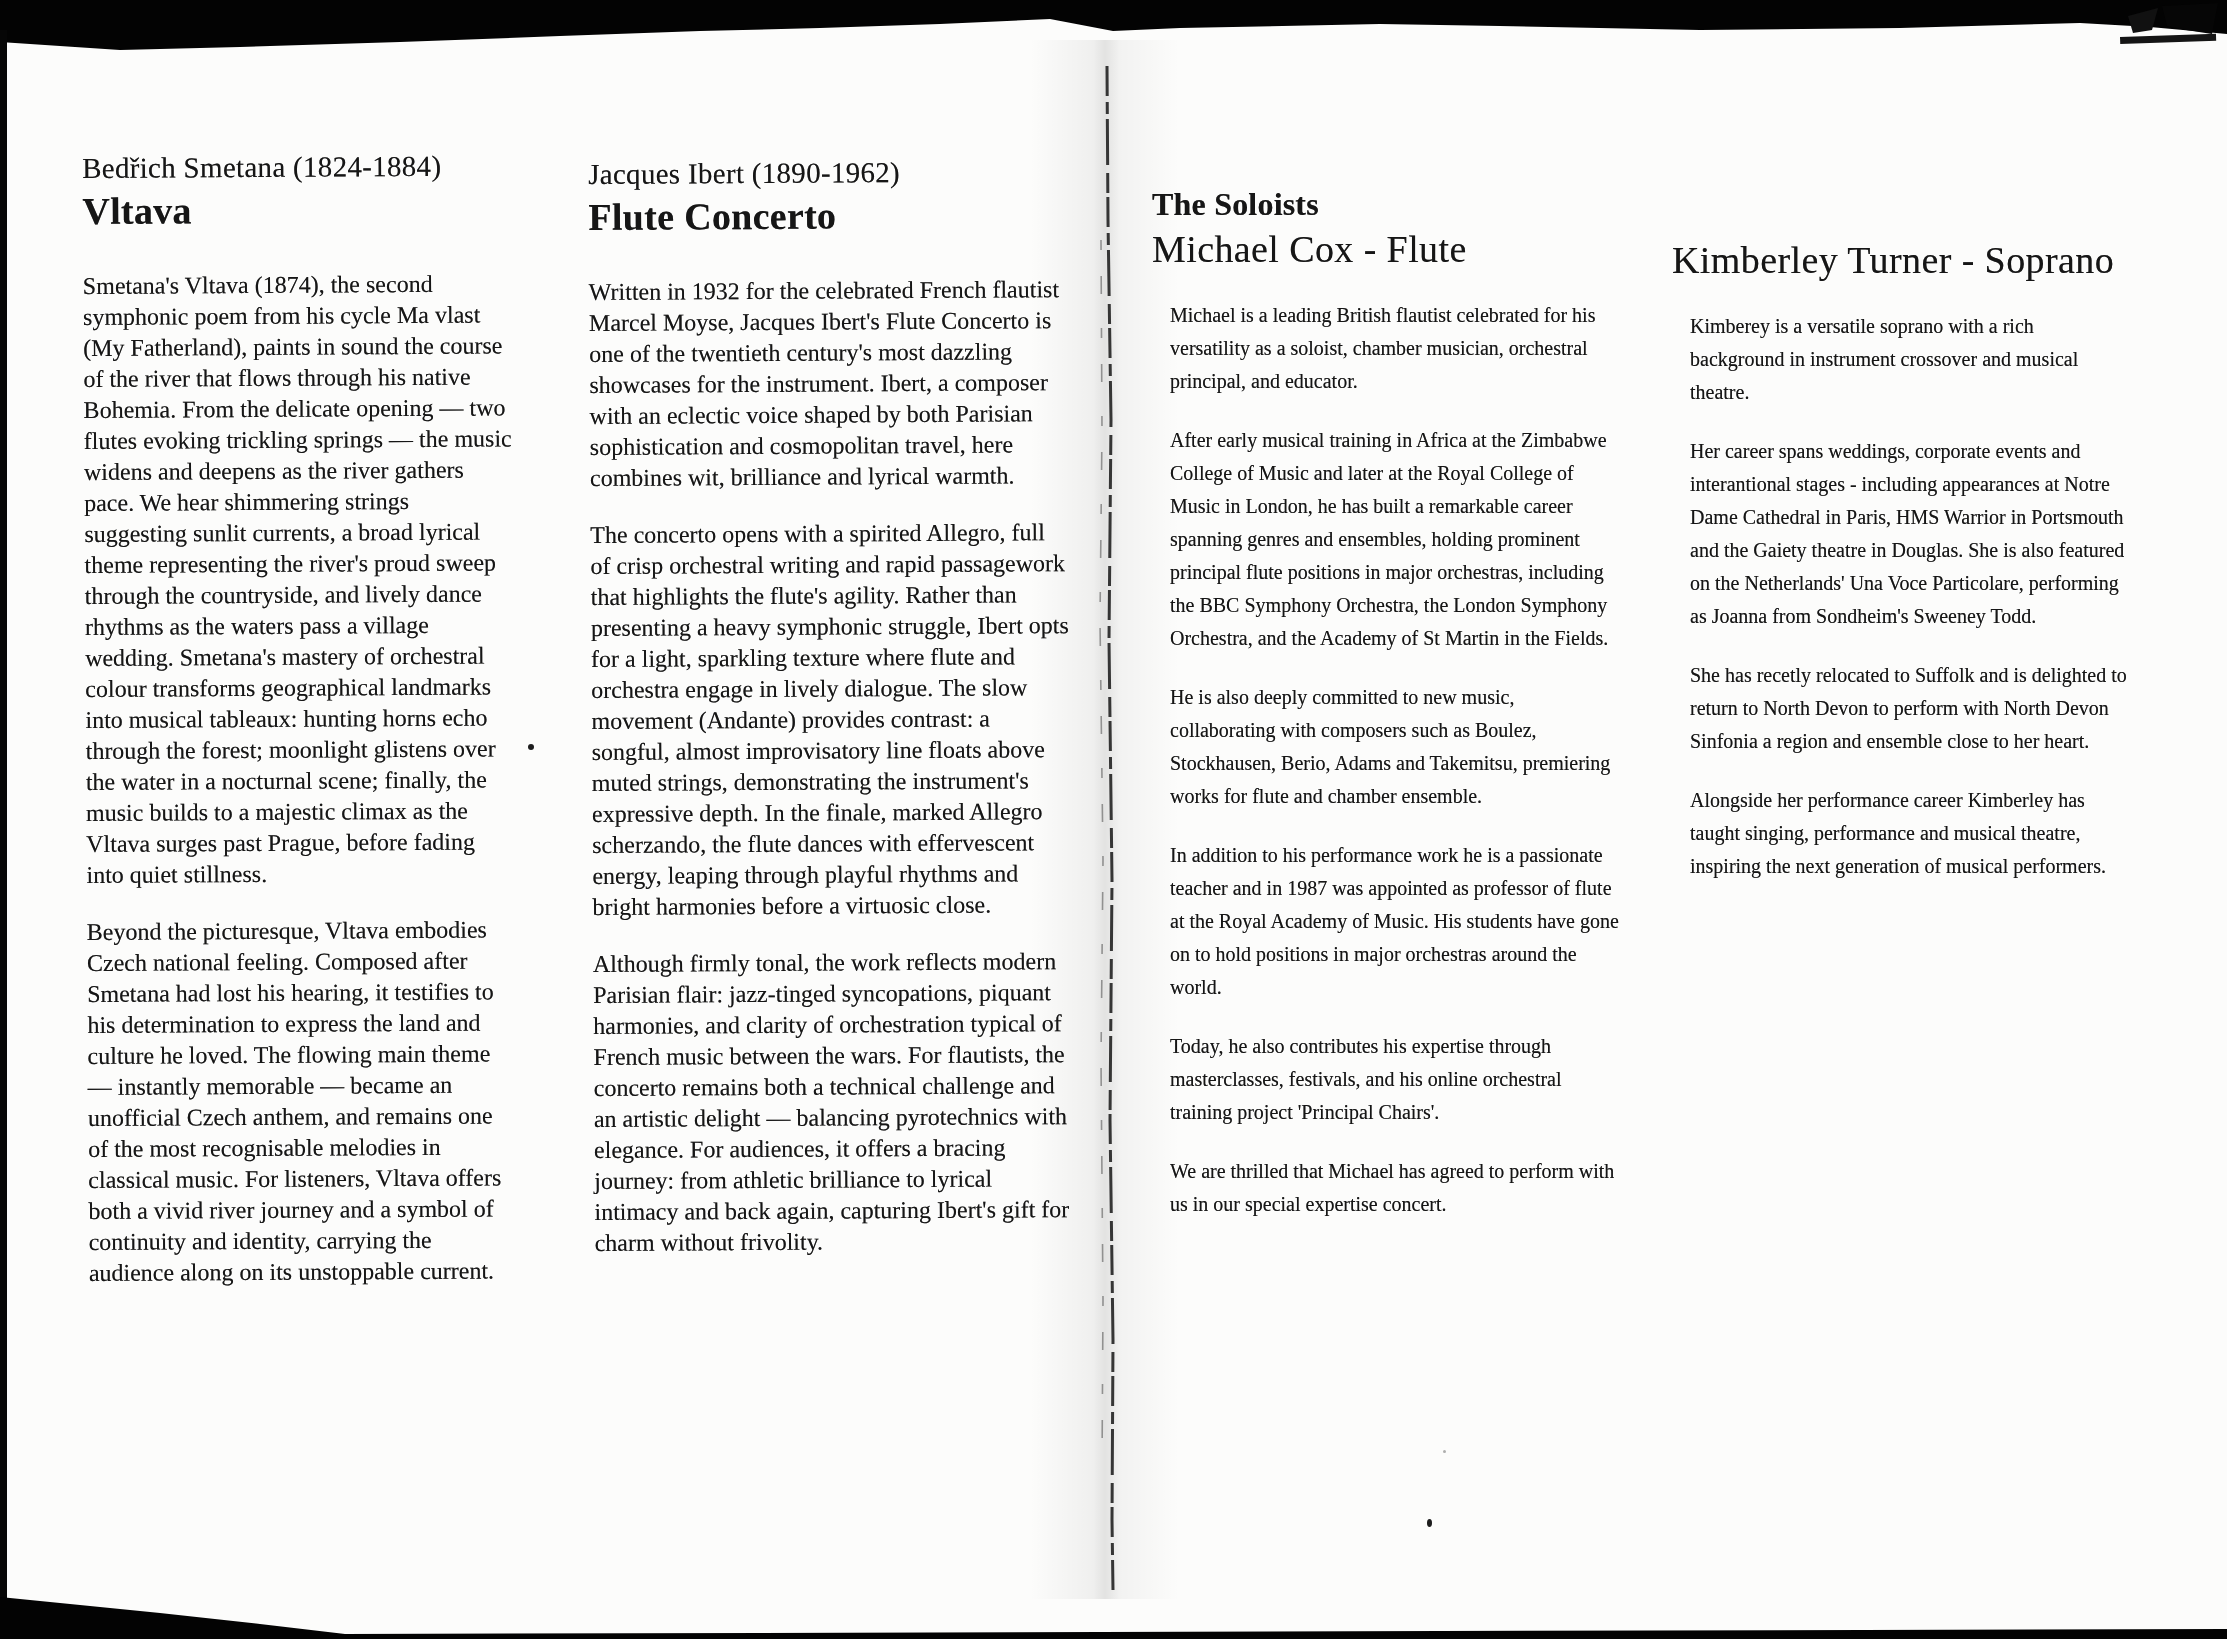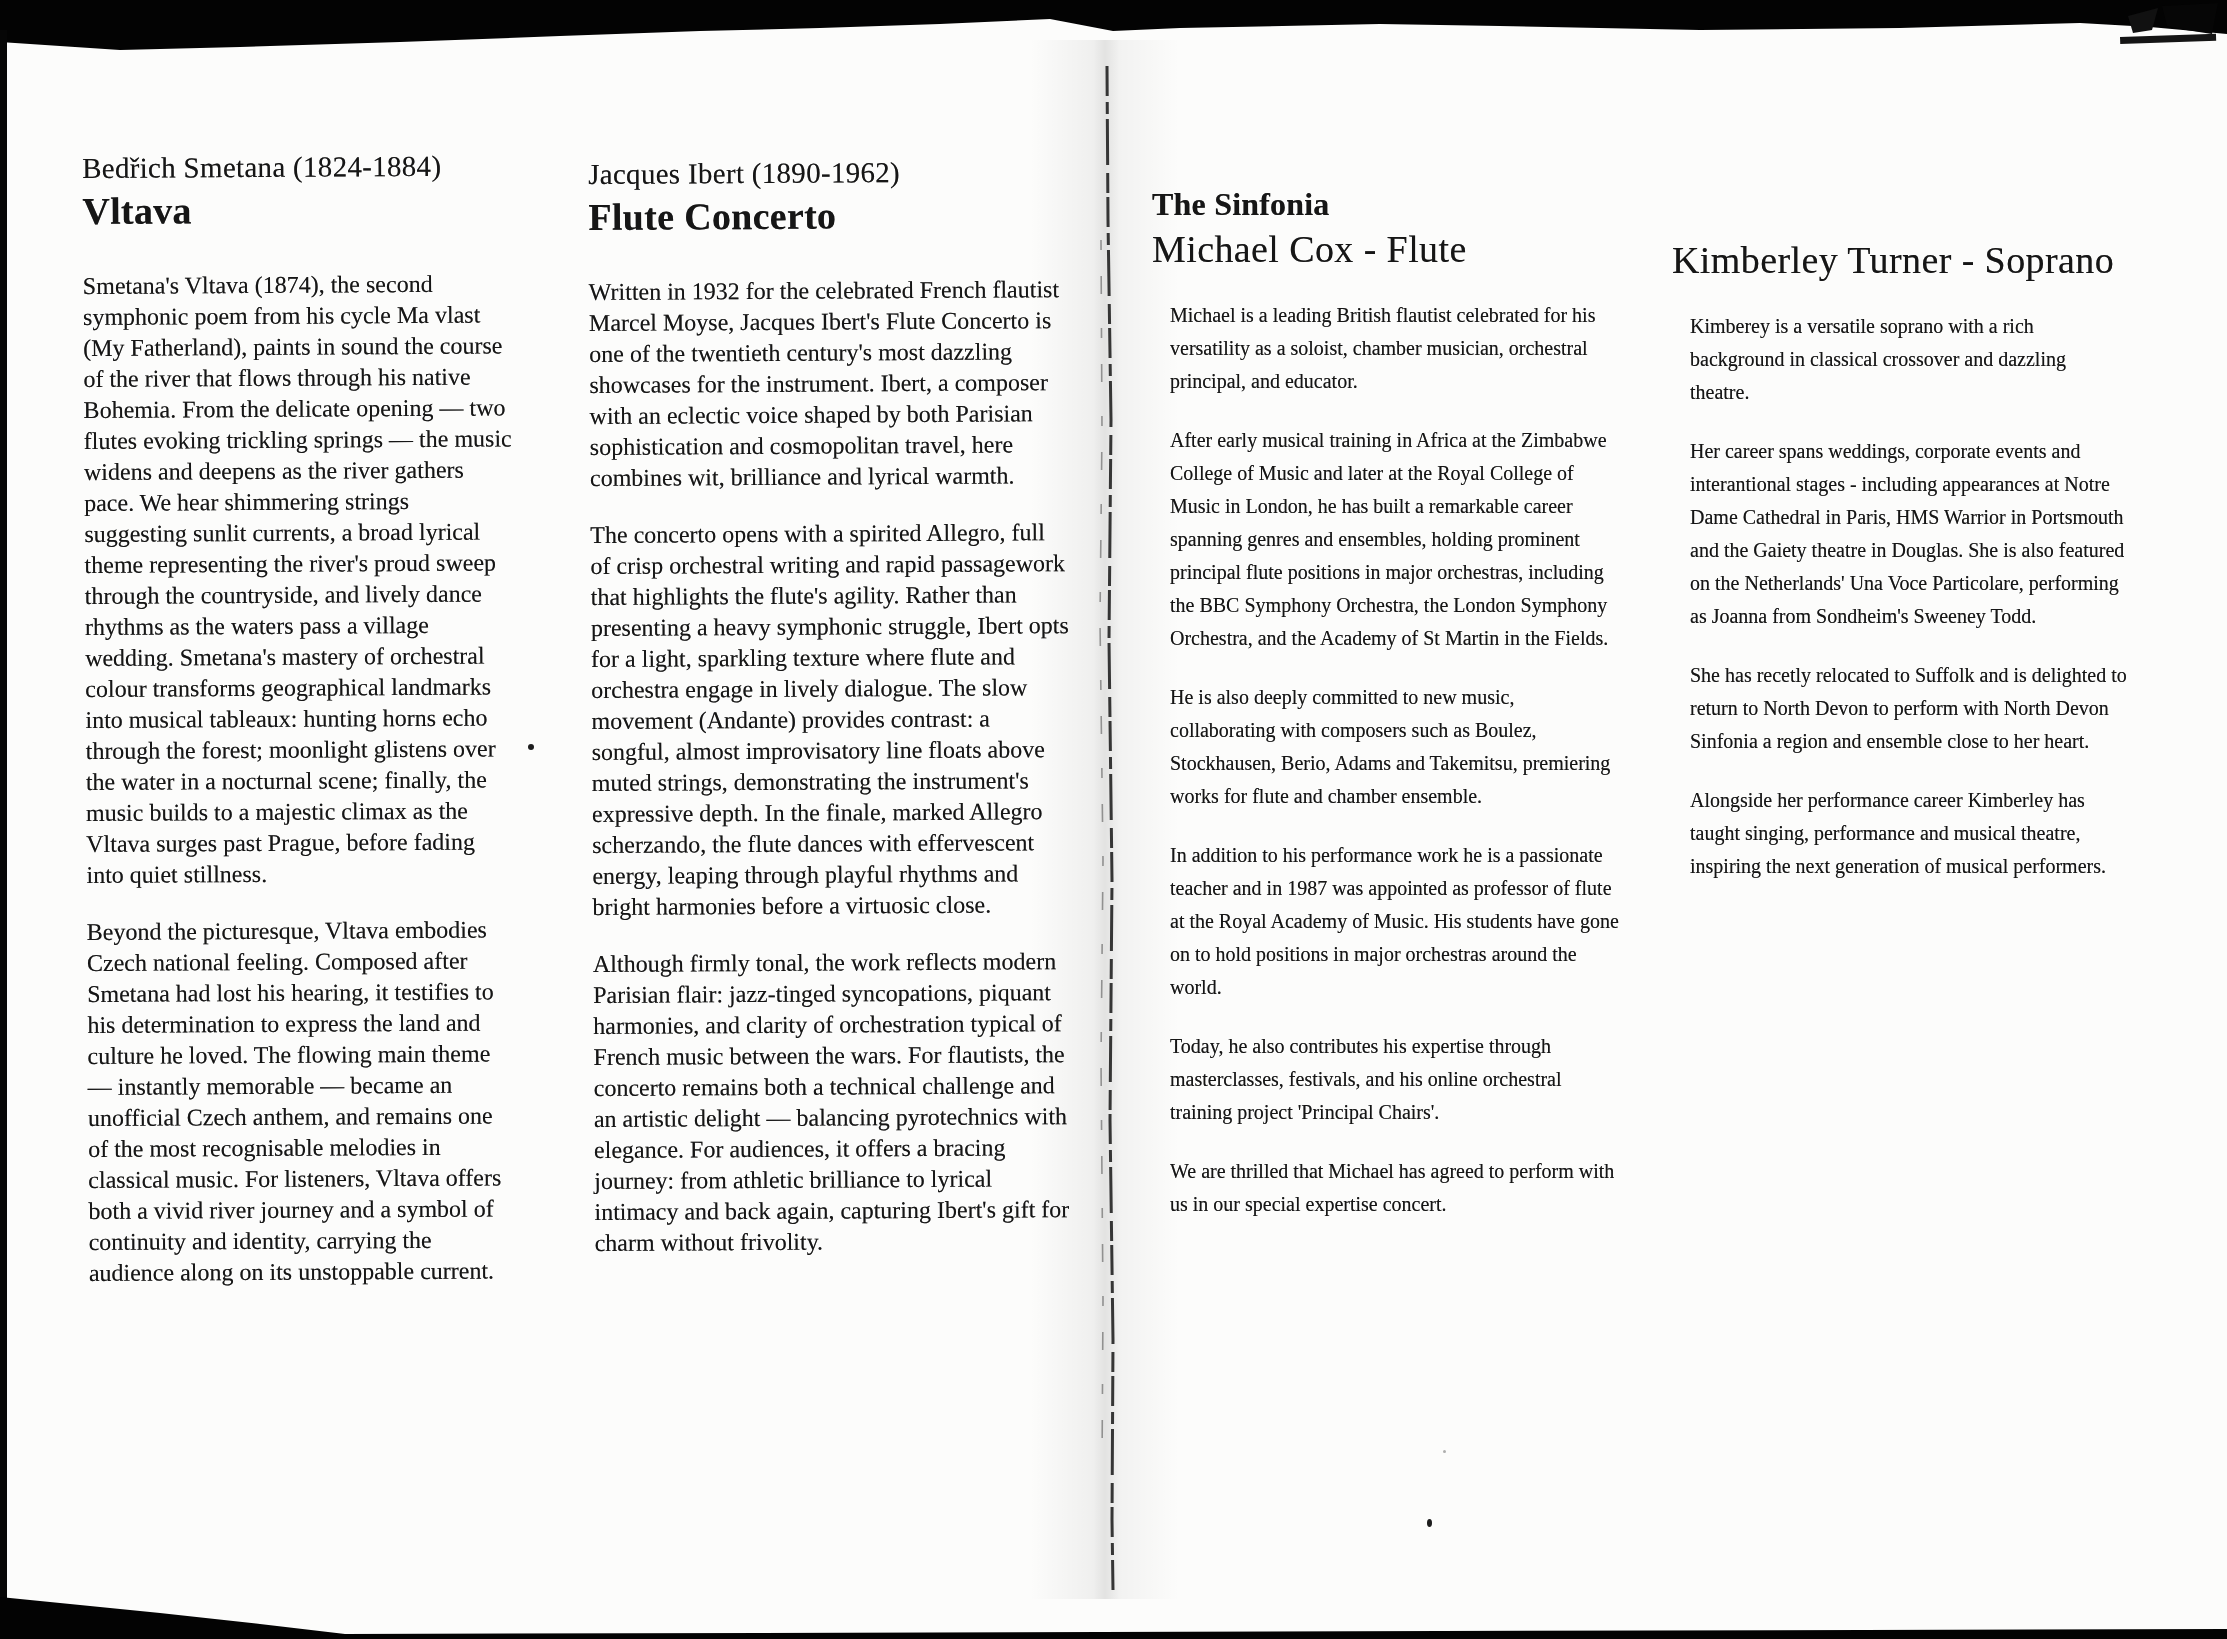"The Sinfonia" h2.section-title { text: Sinfonia -> Soloists }
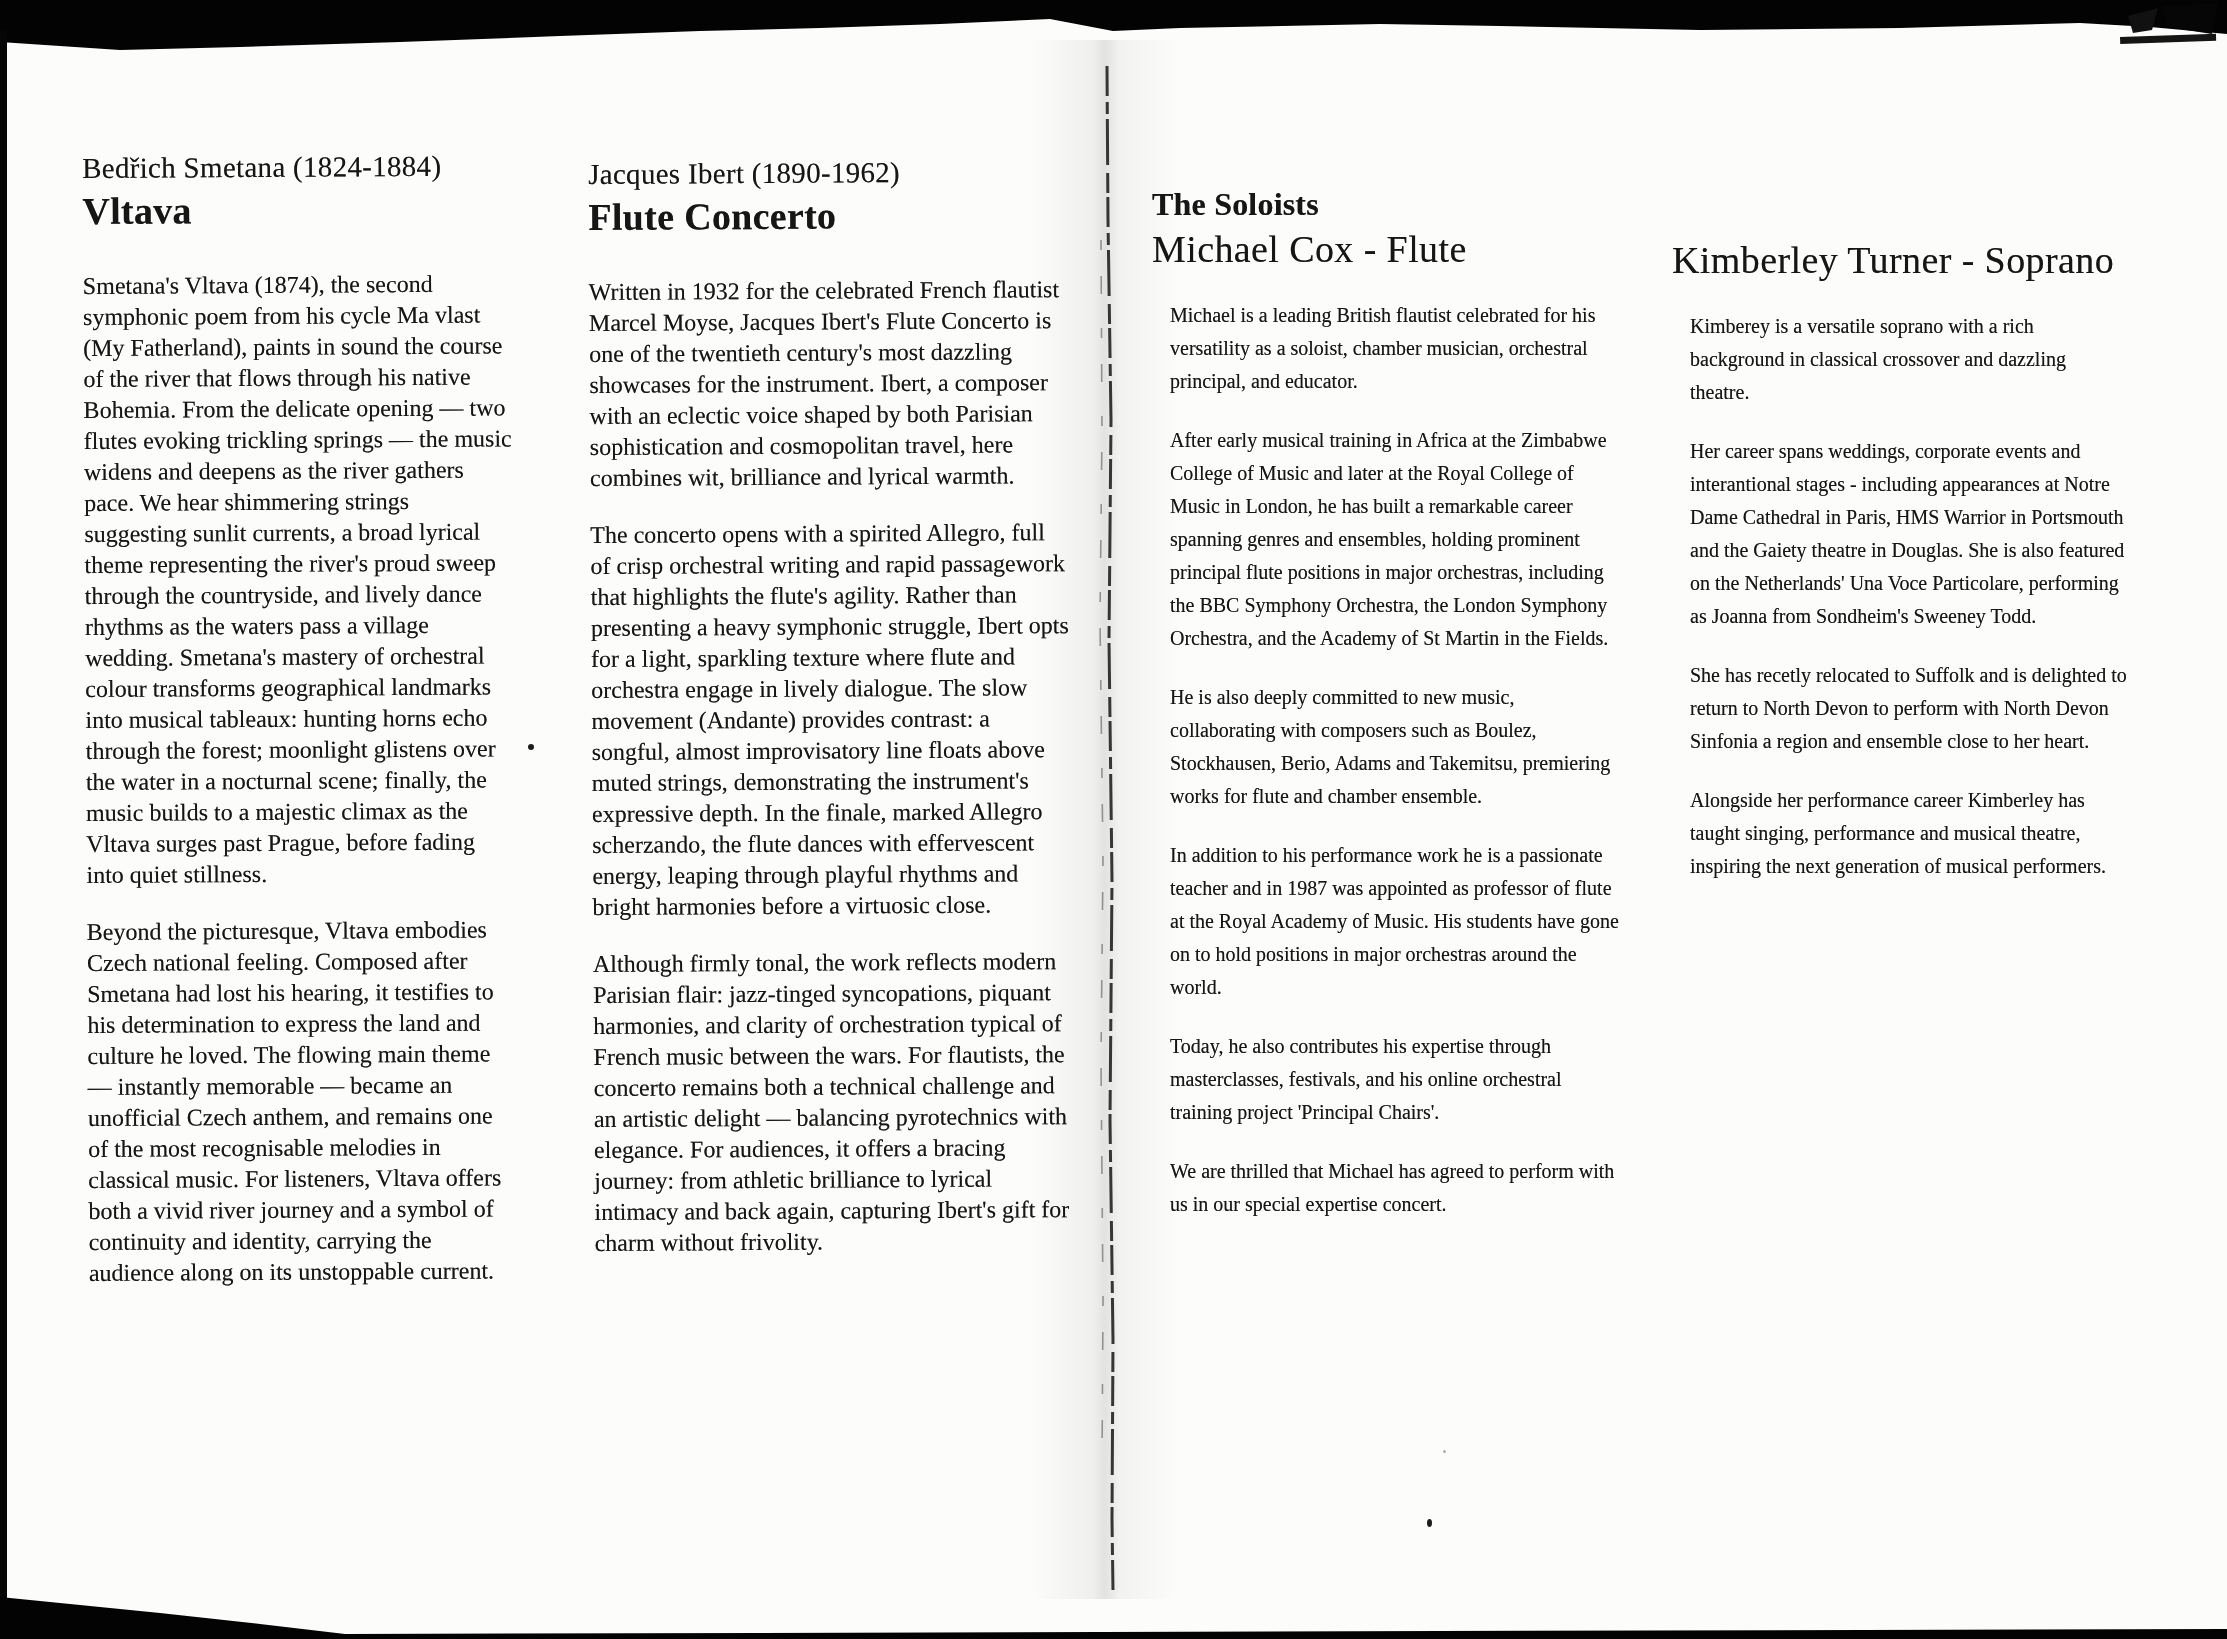"Kimberey is a versatile soprano" p { text: classical crossover and dazzling -> instrument crossover and musical }
